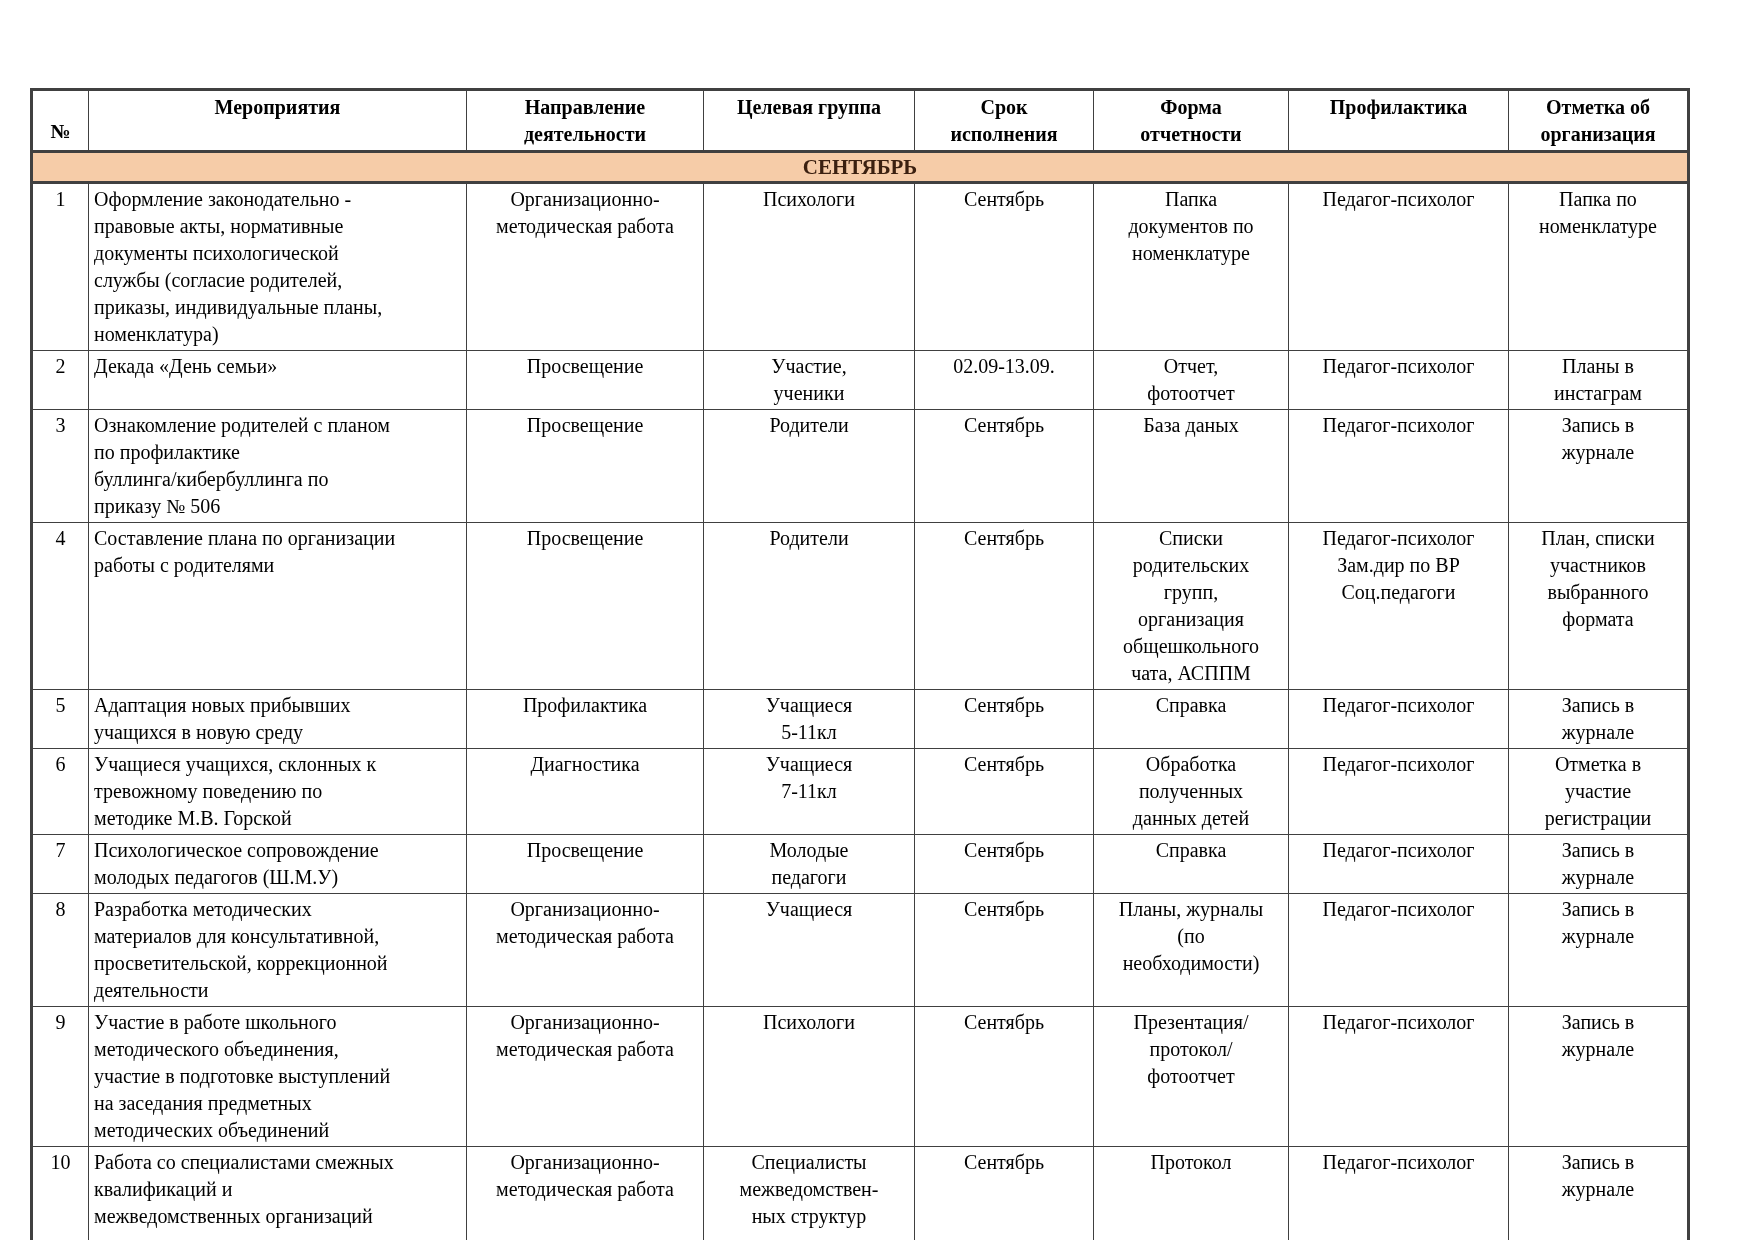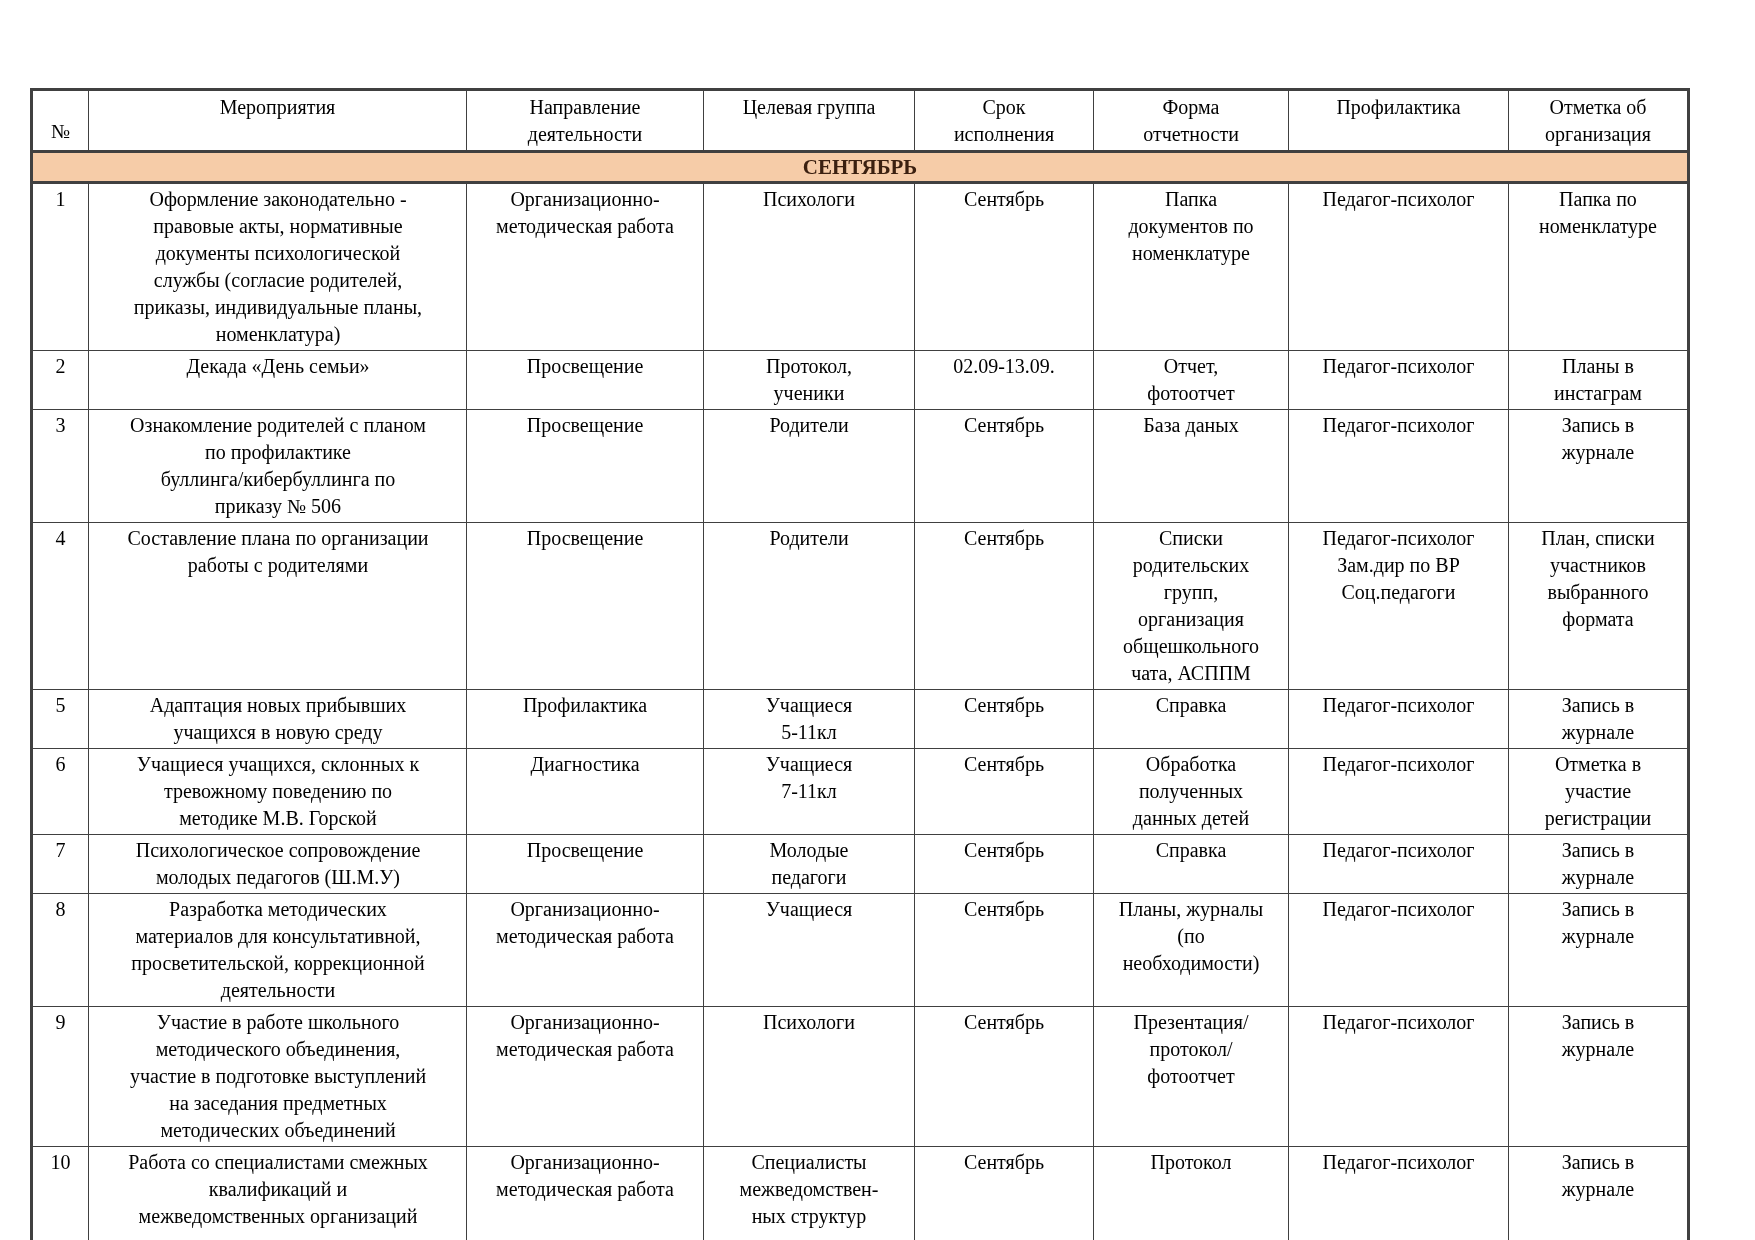"Мероприятия" thead th { font-weight: normal -> bold }
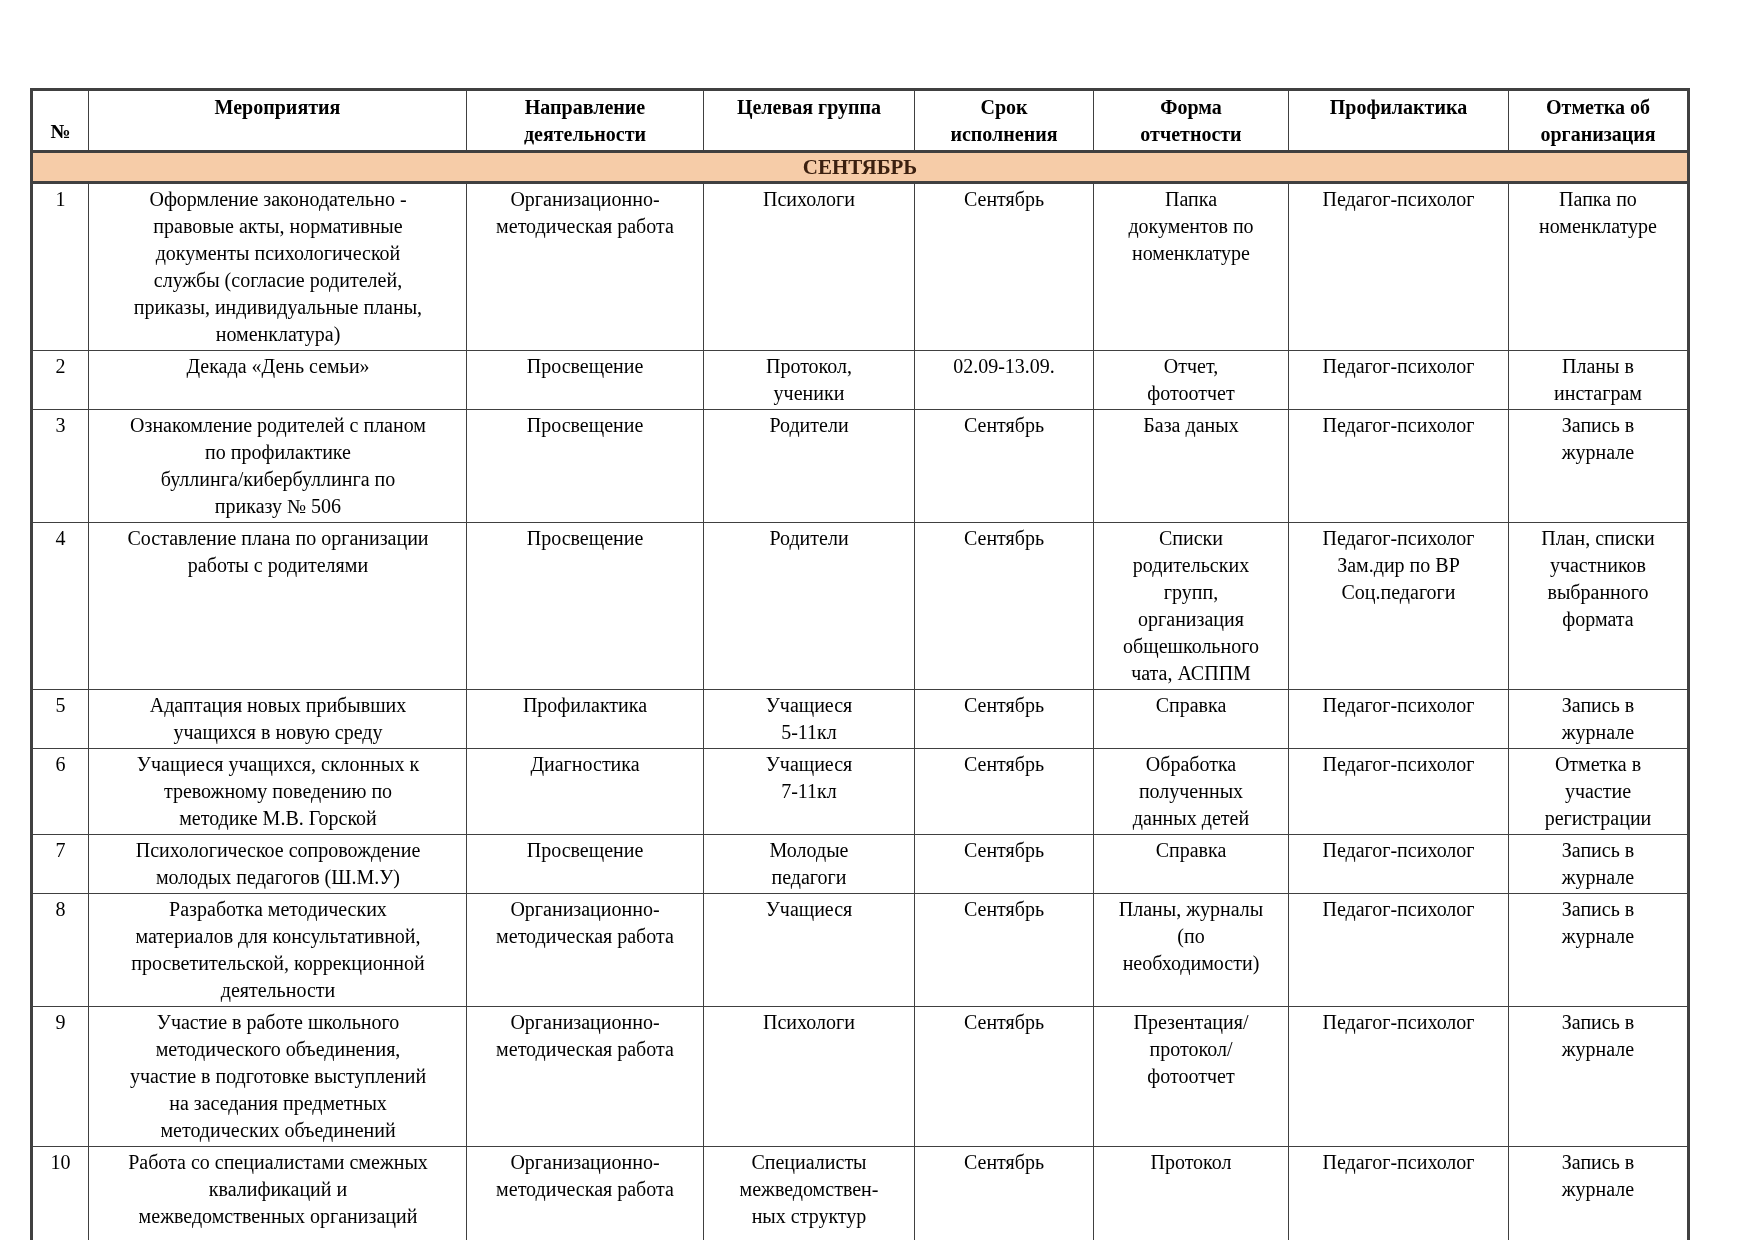"Оформление законодательно -" td.activity { text-align: center -> left }
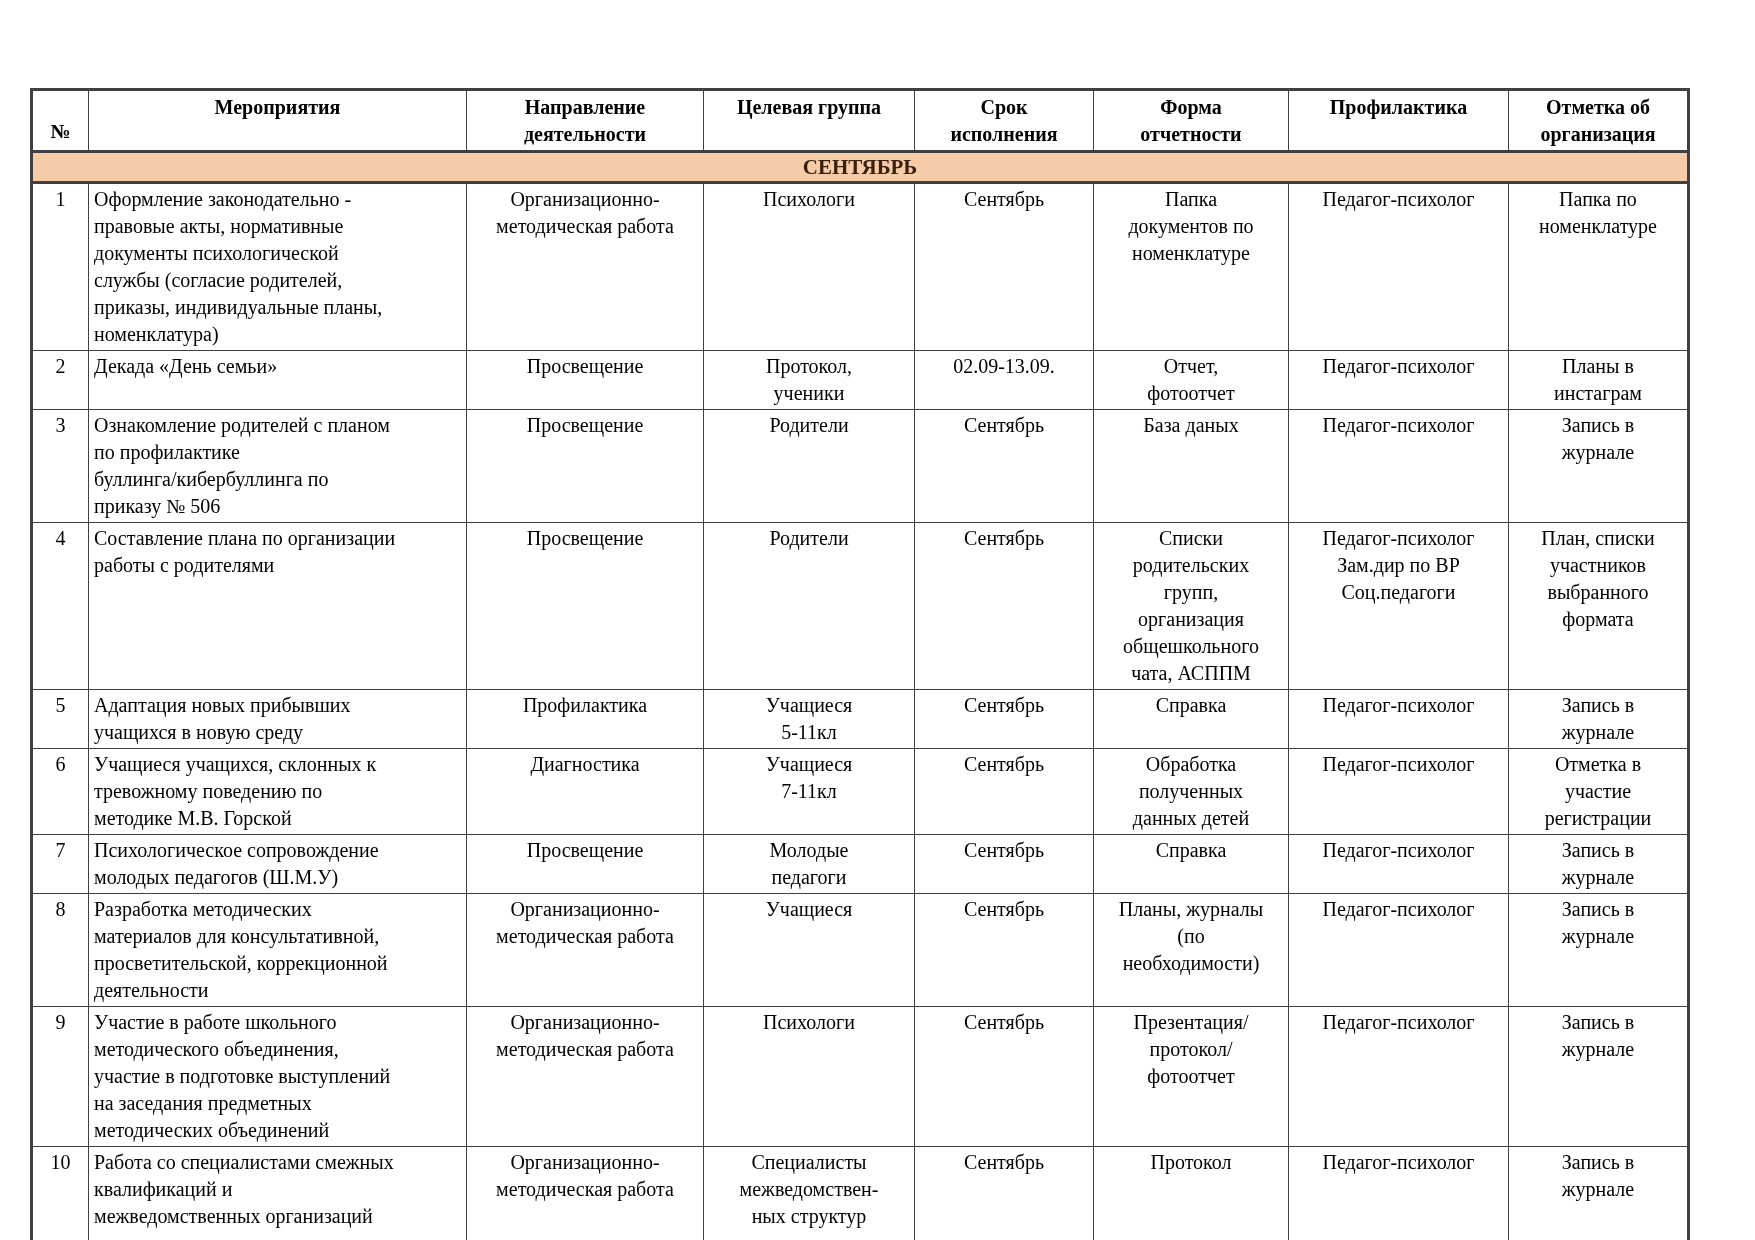"Протокол," td { text: Протокол -> Участие }
